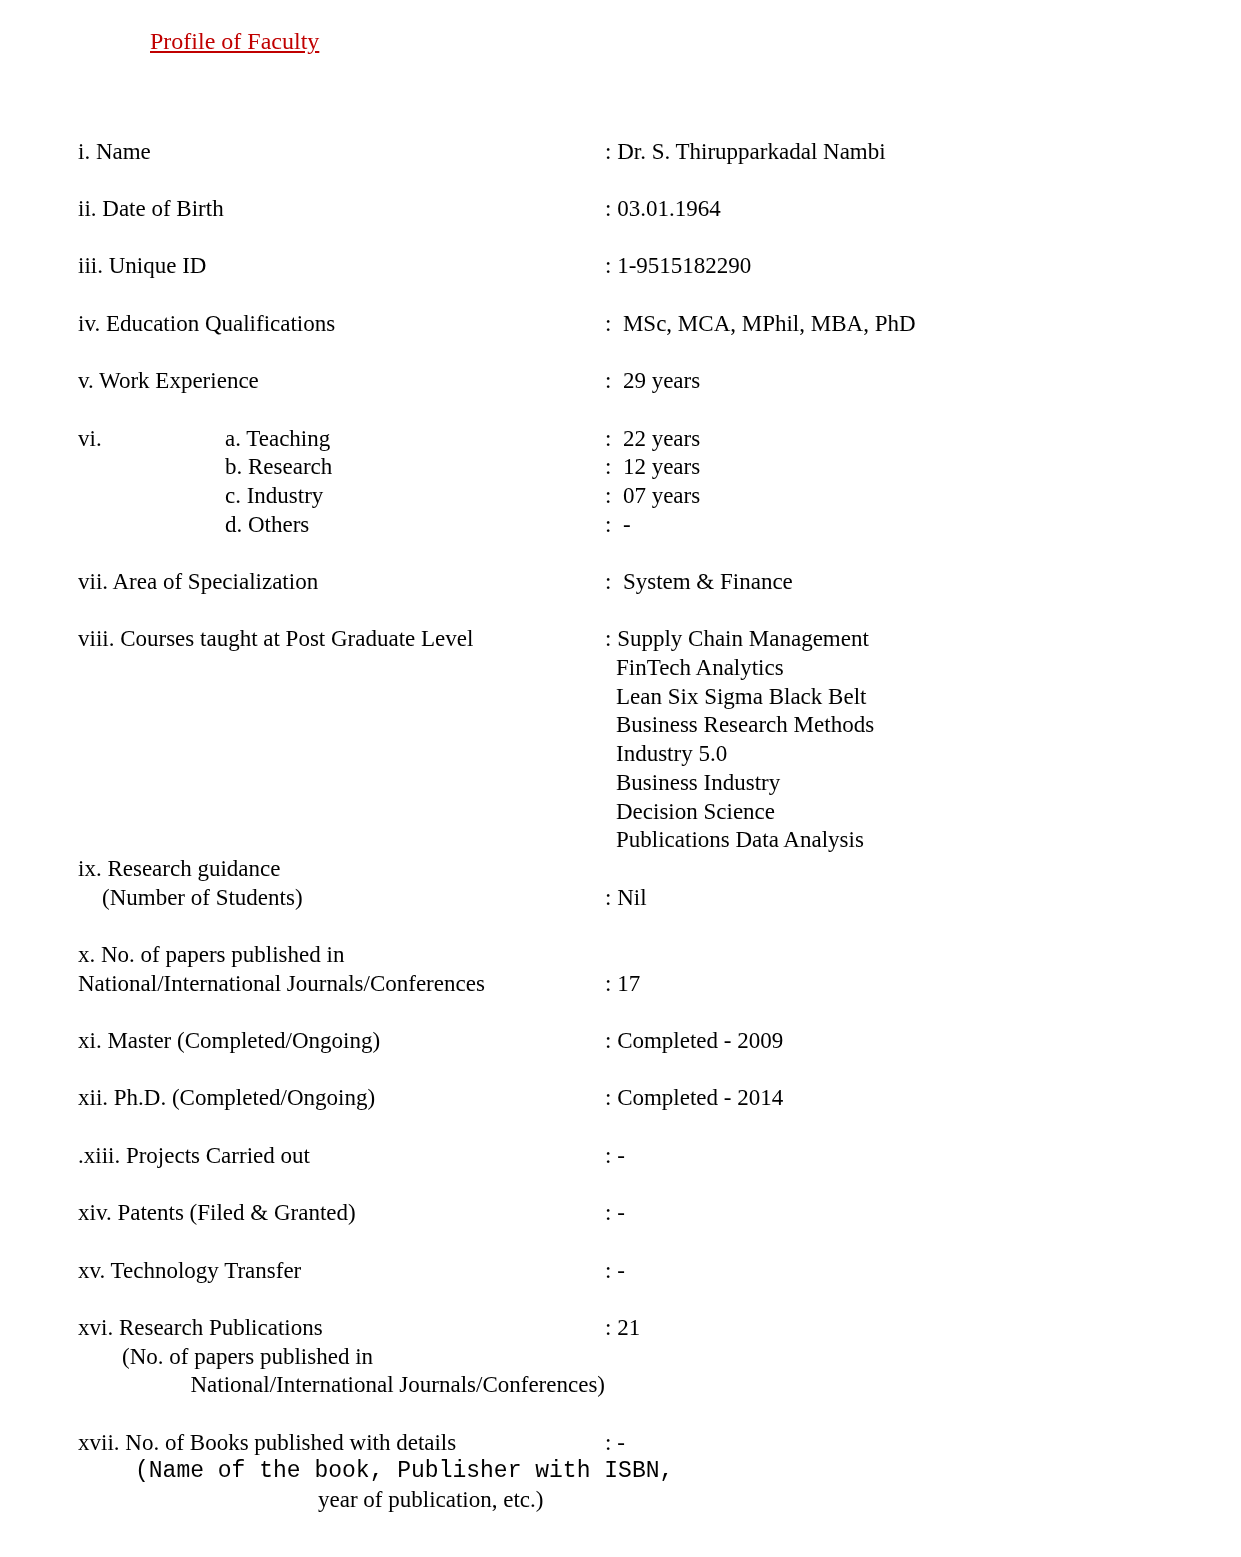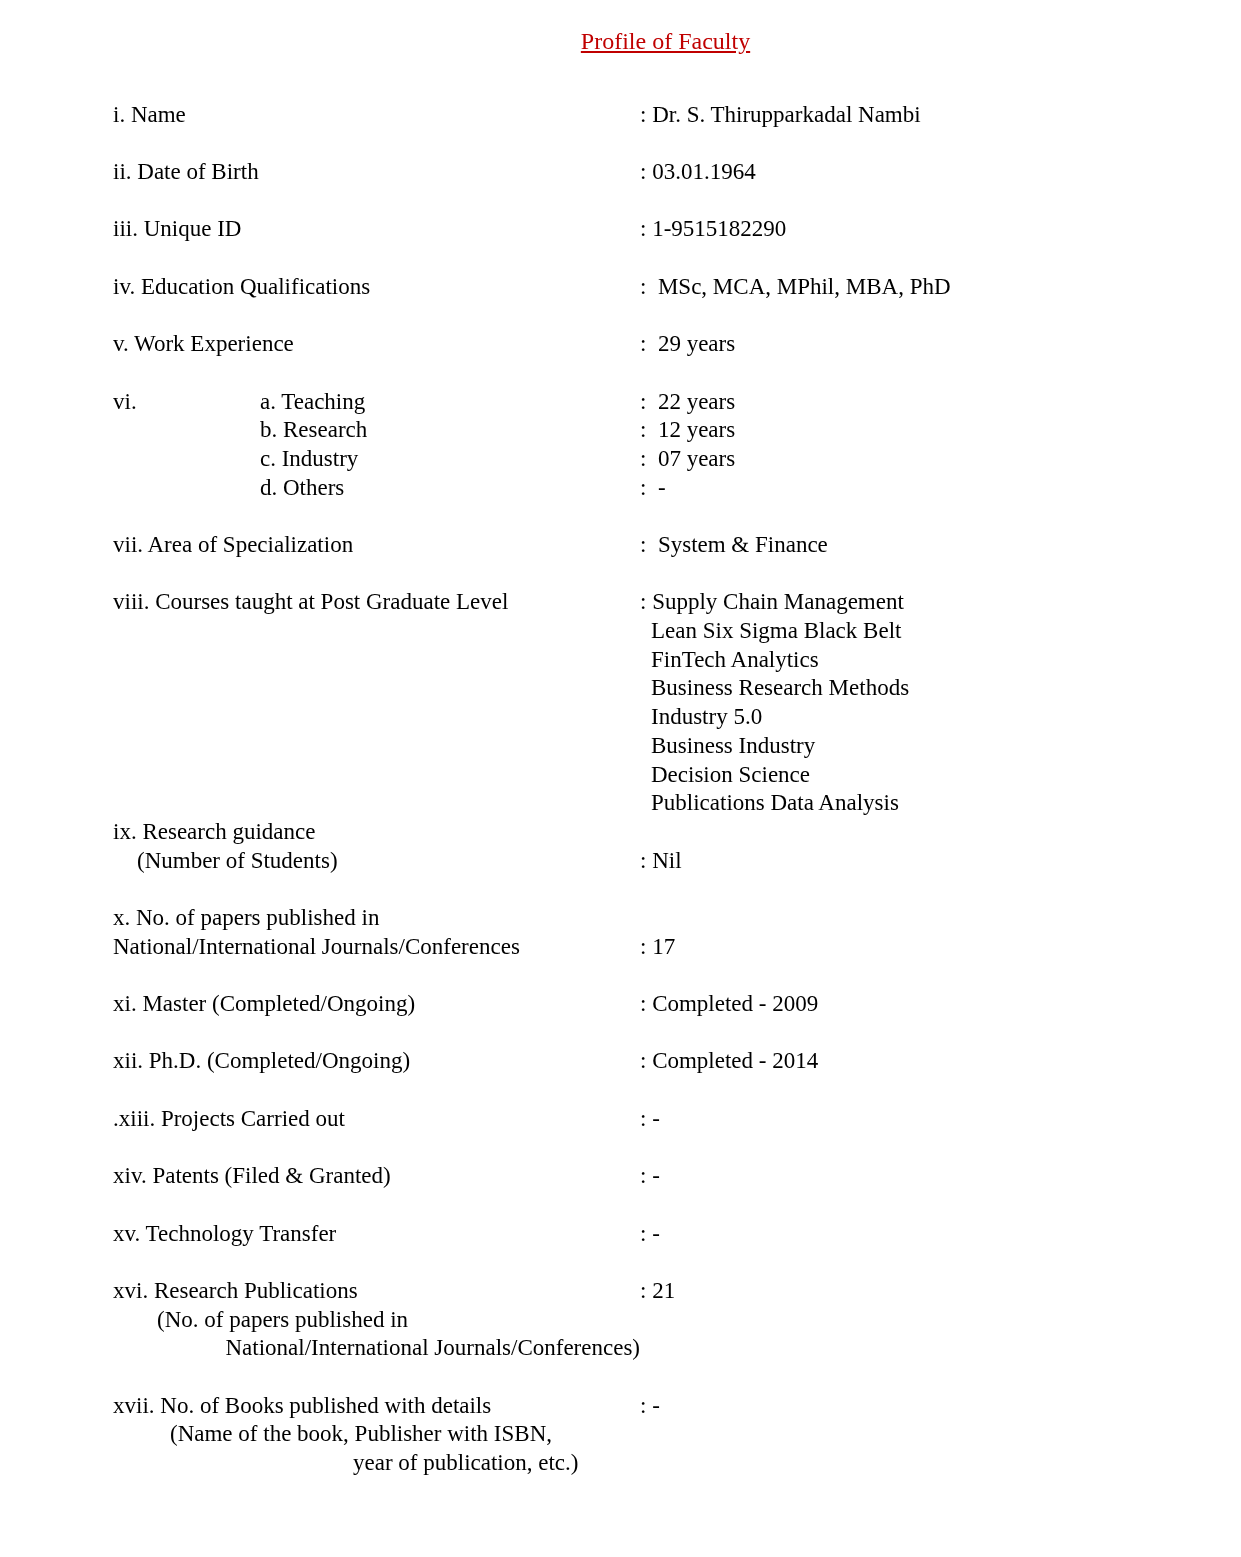"Profile of Faculty" .title-line { margin: 0 60px 45px 150px -> 0 60px 82px 150px; text-align: center -> left }
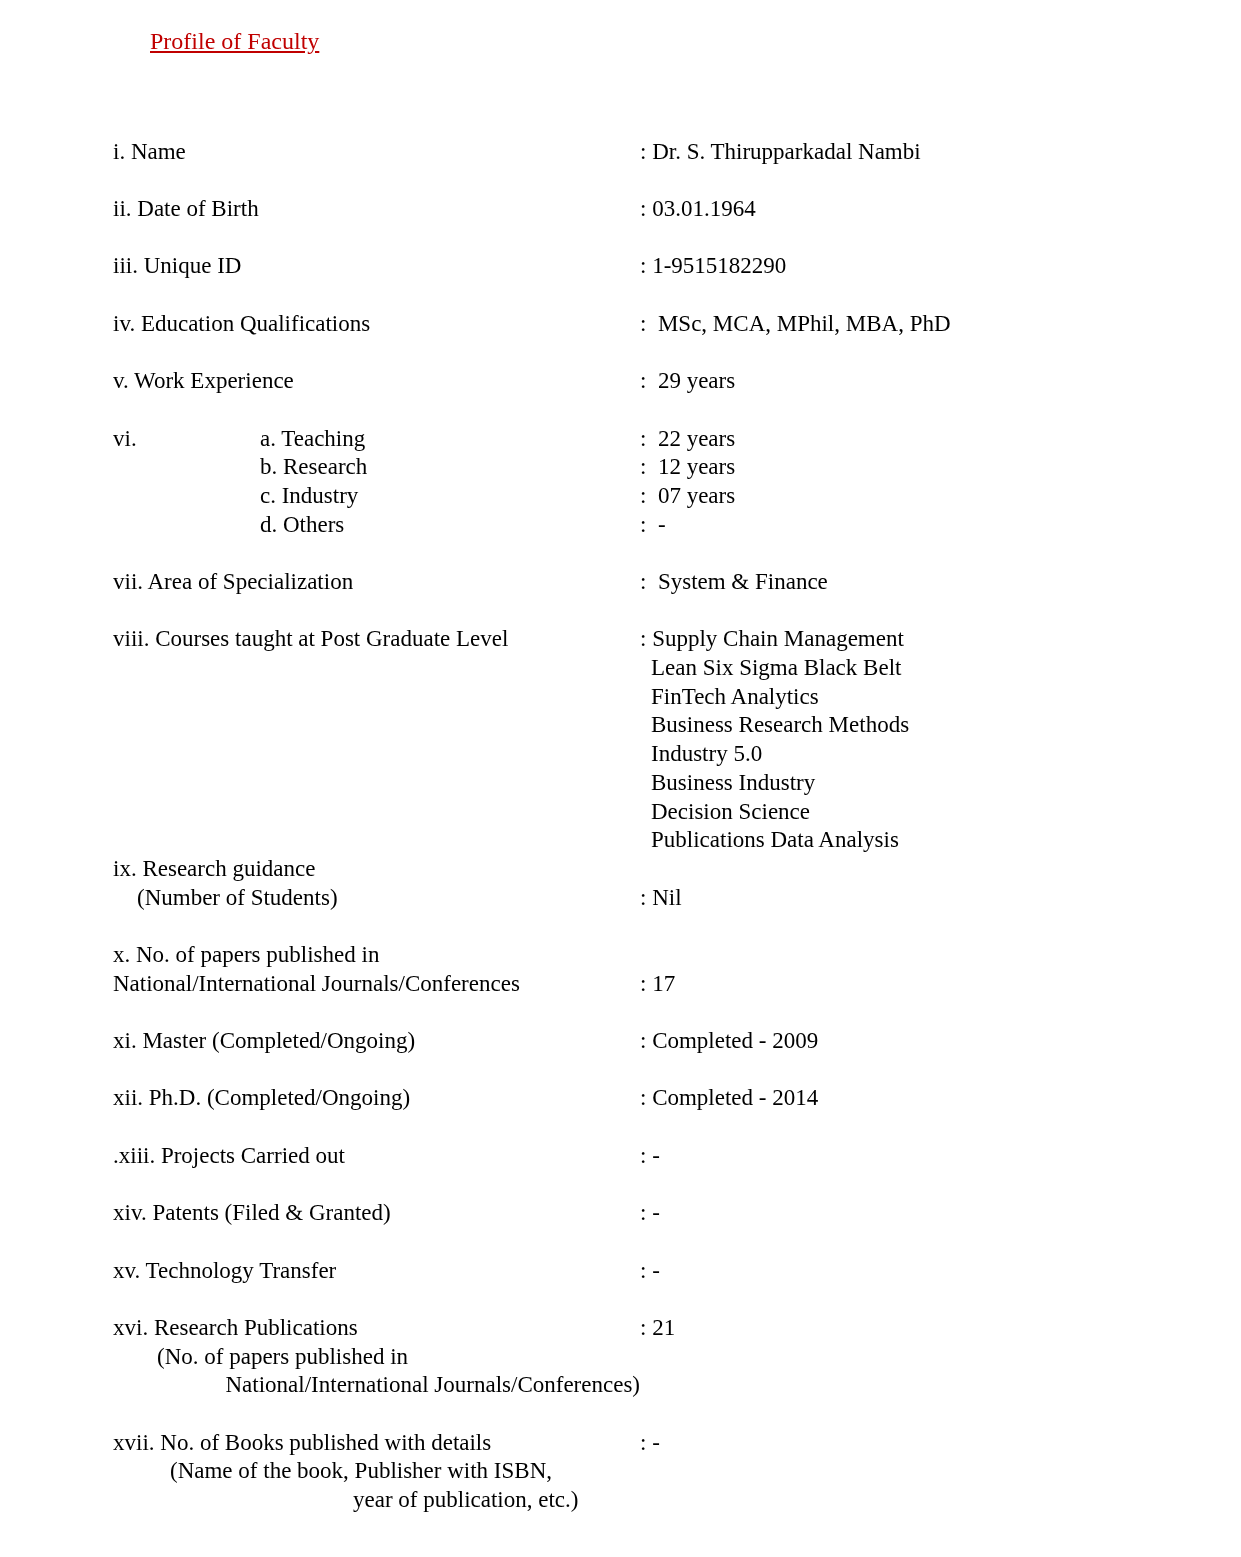"i. Name" .content { margin-left: 113px -> 78px }
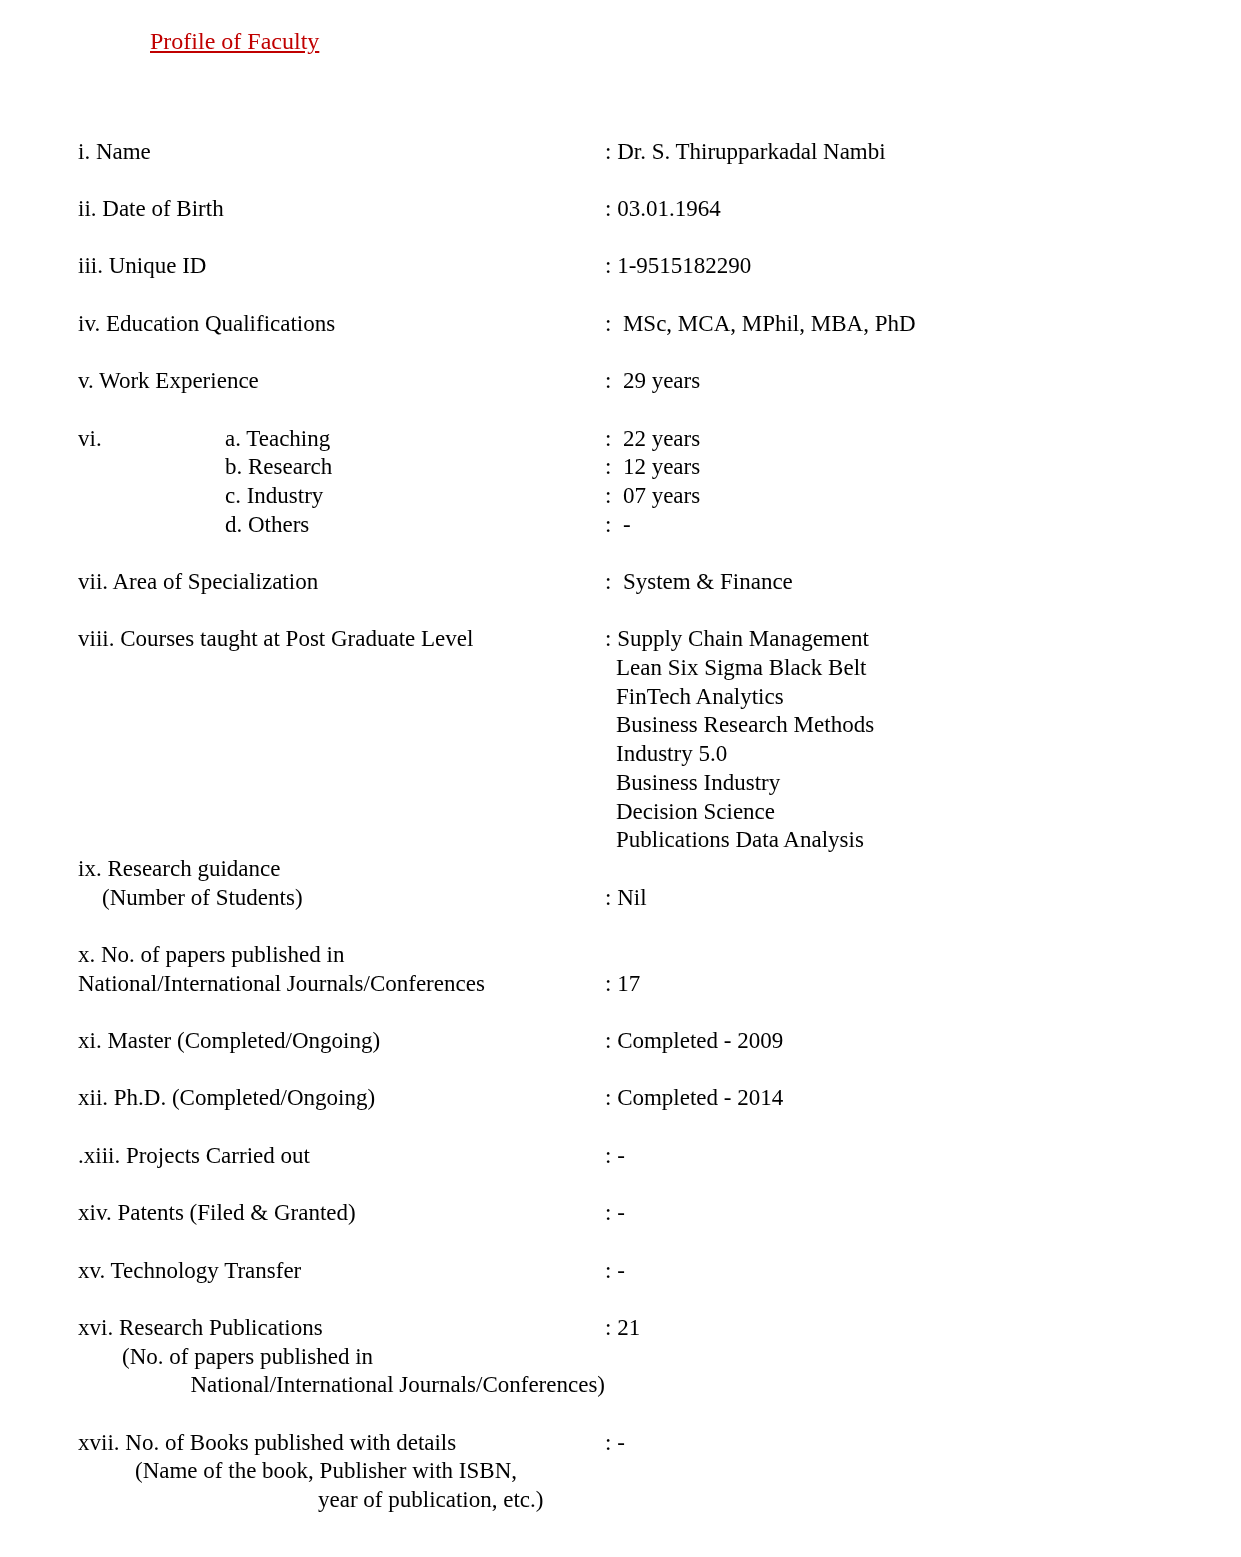"Lean Six Sigma Black Belt" div.line { order: before "FinTech Analytics" -> after "FinTech Analytics" }
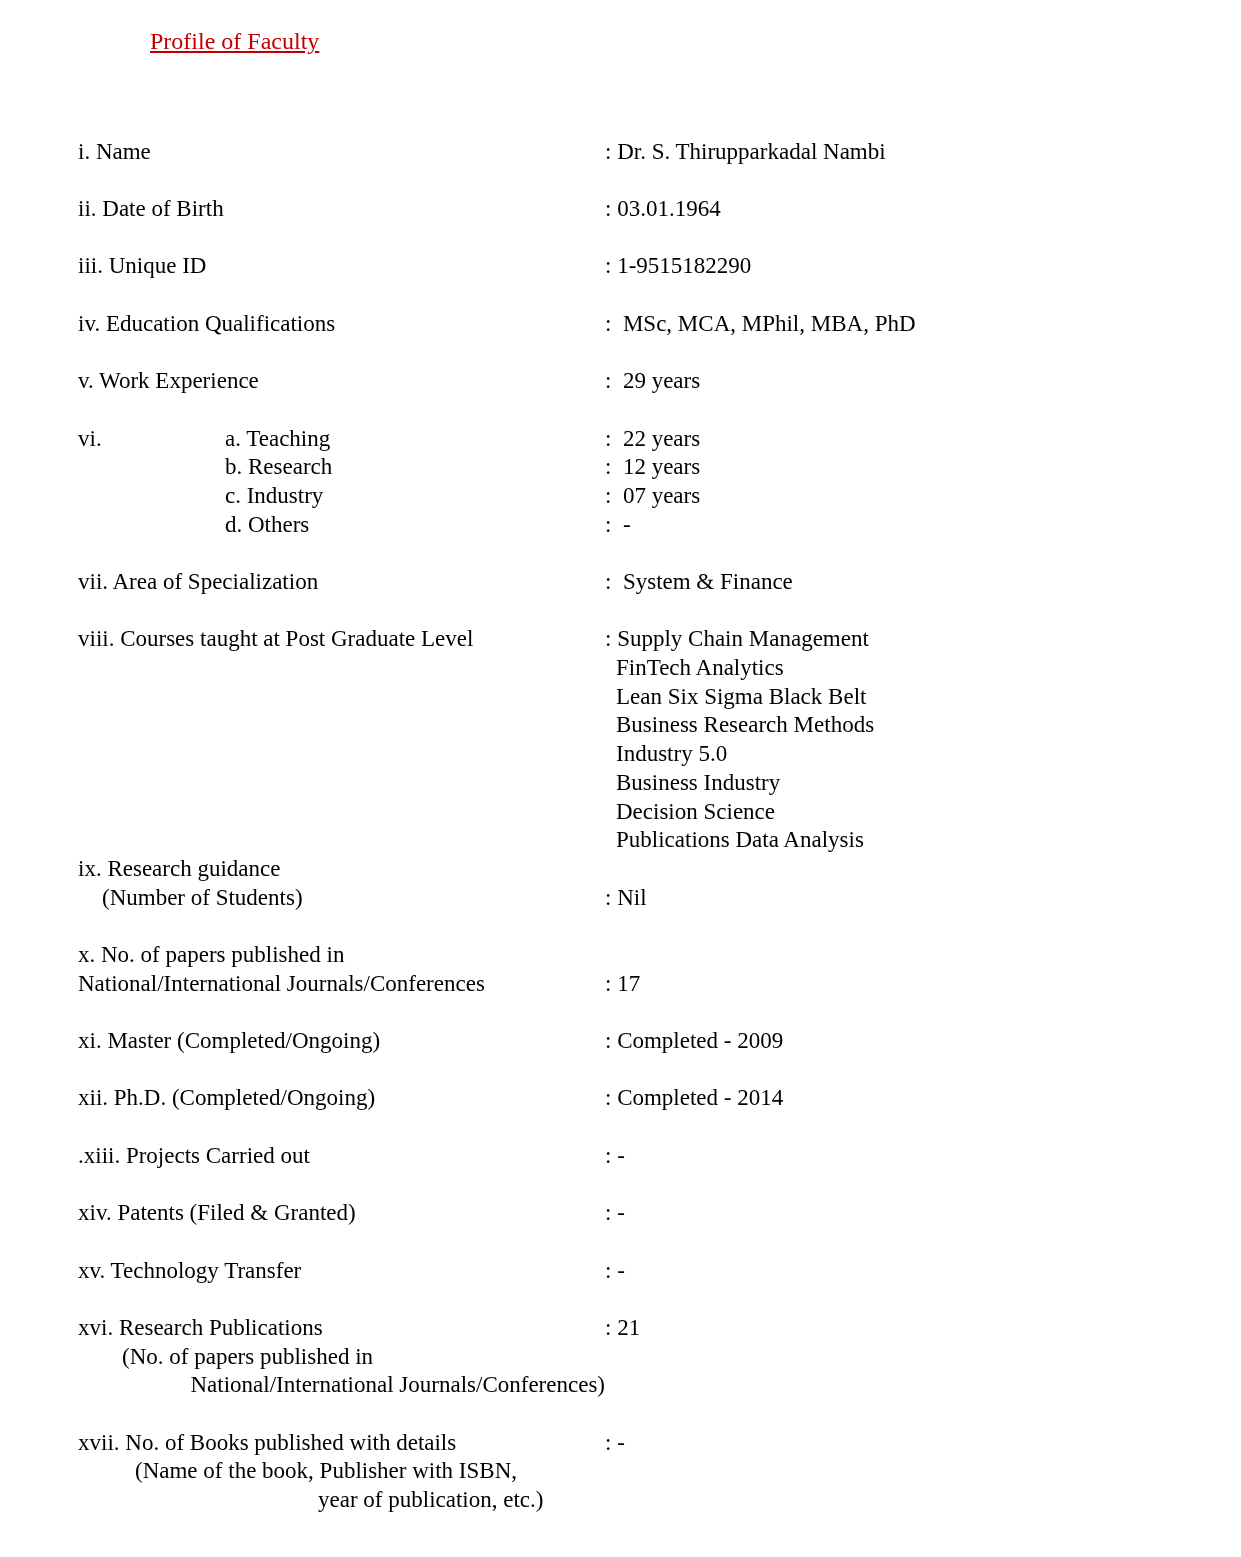"(Name of the book, Publisher" .ind-57 { font-family: none -> Liberation Mono, monospace }
